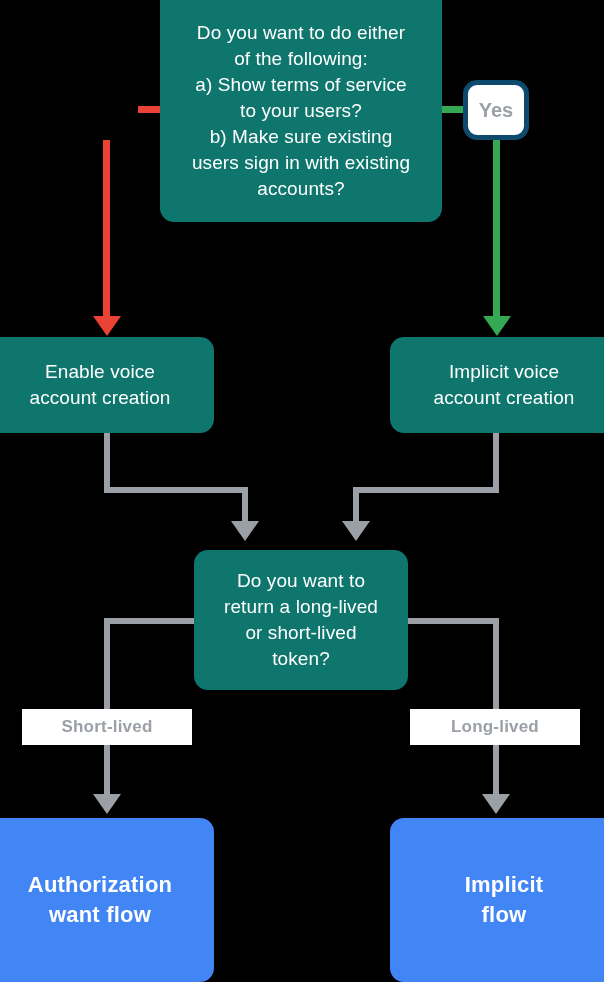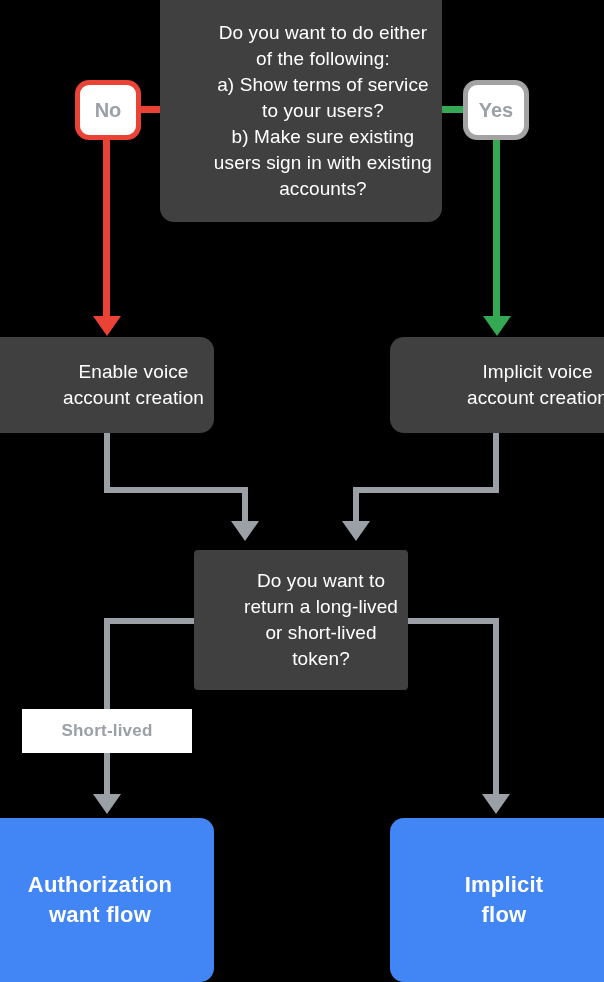"Do you want to do" .node-gray { background: #404040 -> #0f766e; justify-content: flex-end -> none }
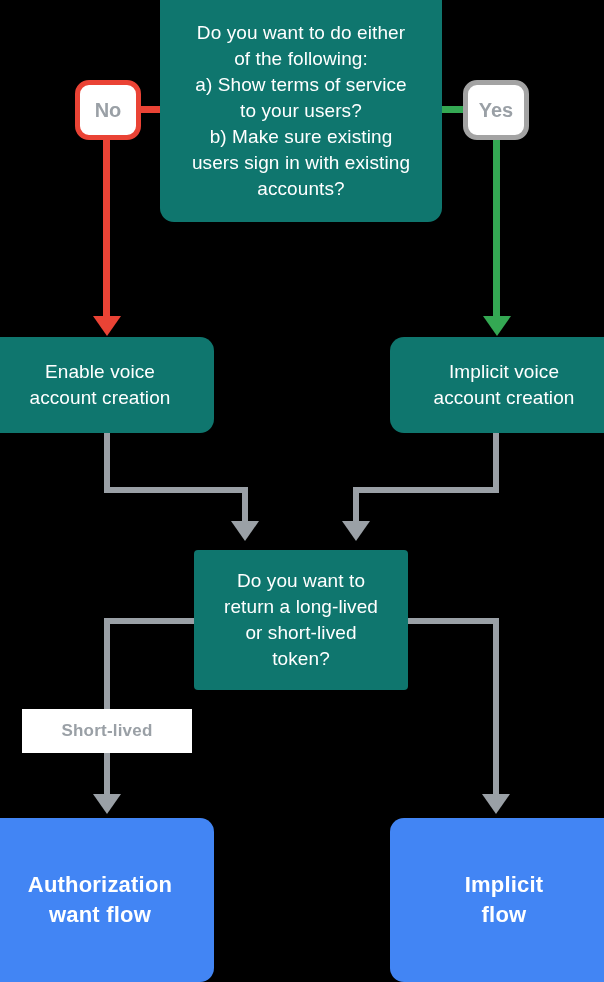"No" div.badge { html: <div> <span>No</span> </div> -> none }
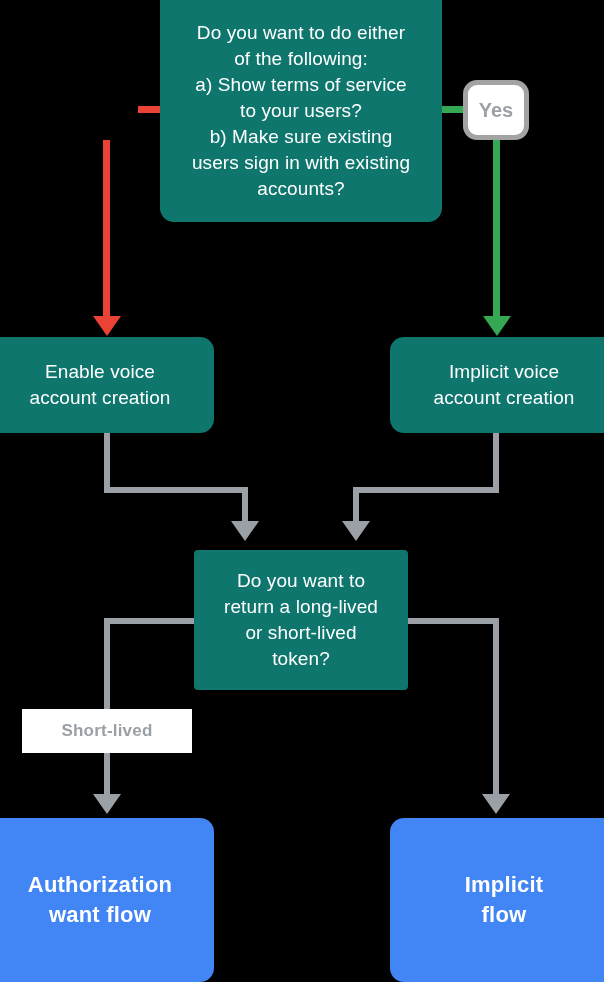"Yes" .badge-yes { border: 5px solid #a3a3a3 -> 5px solid #0c4a6e }
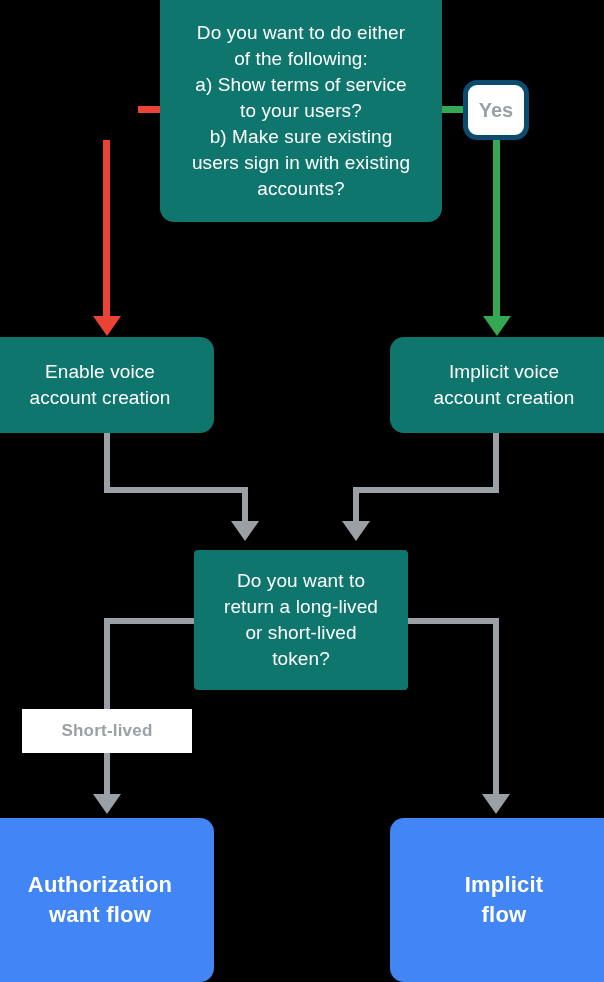"Do you want to" .node { border-radius: 4px -> 14px }
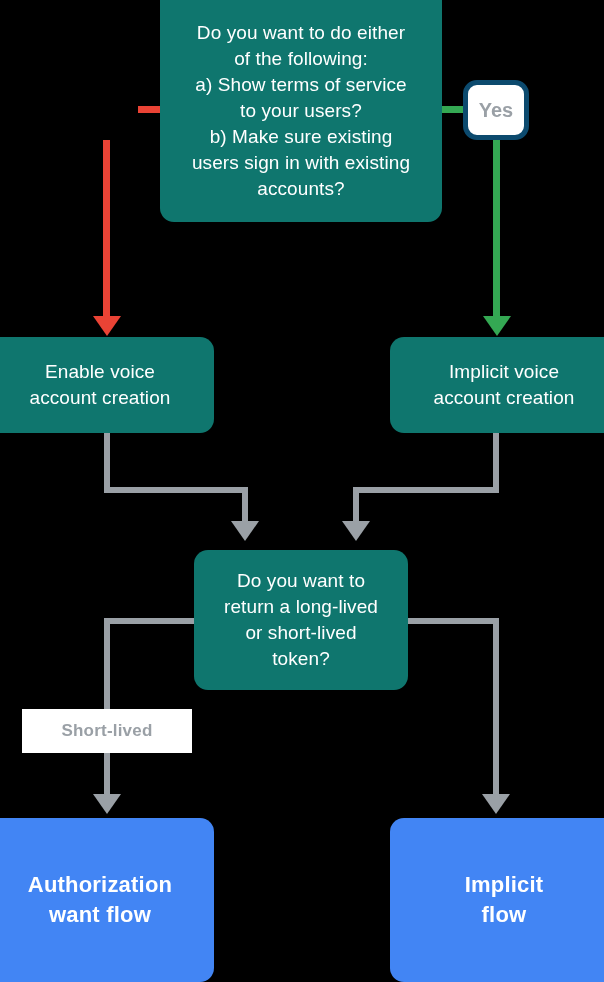"Short-lived" div.edge-label { height: 44px -> 36px }
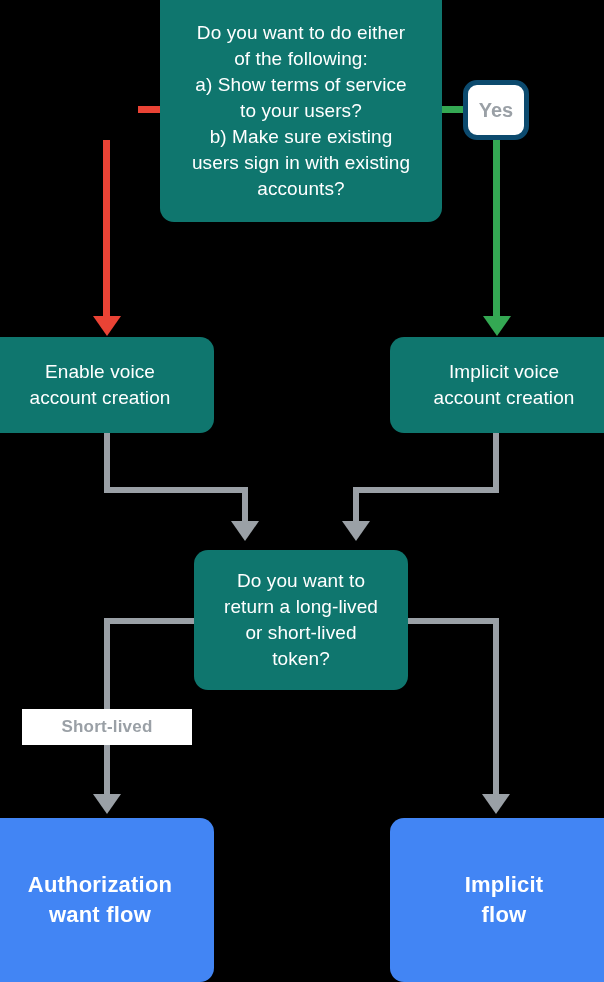"Long-lived" div.edge-label { html: none -> <div> <span>Long-lived</span> </div> }
